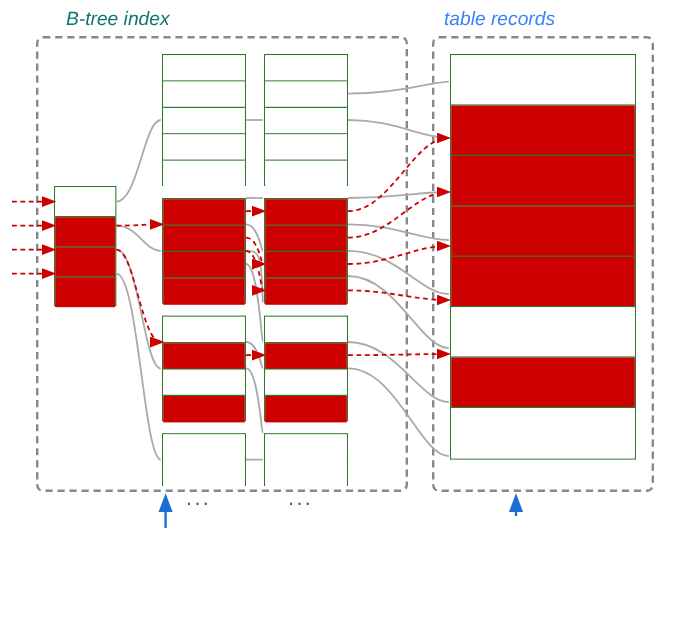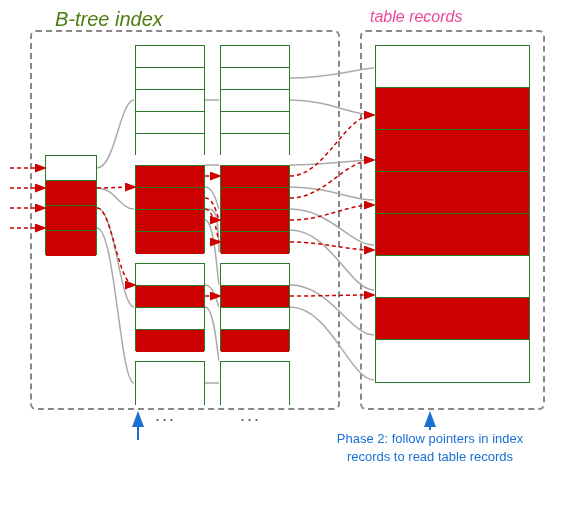"B-tree index" .title-btree { color: #4d7c0f -> #0f766e; font-size: 20px -> 16px }
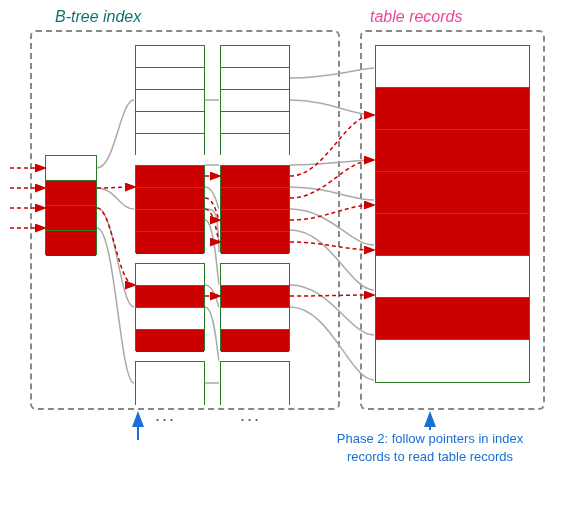"table records" .title-table { color: #ec4899 -> #3b82f6 }
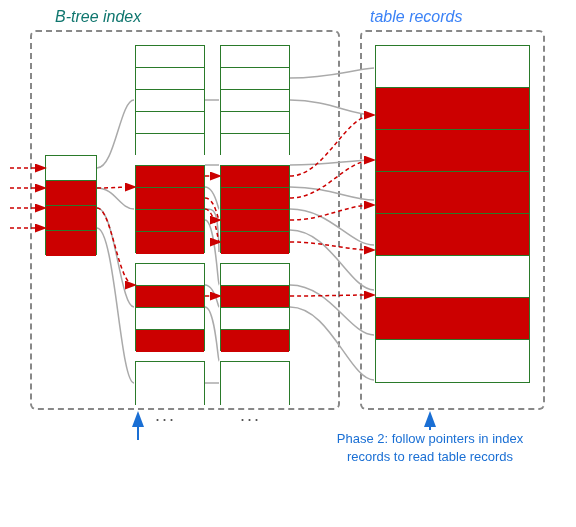"Phase 2: follow pointers in" div.phase-box { html: <div> <span>Phase 2: follow pointers in index records to read table records</span> </div> -> none }
